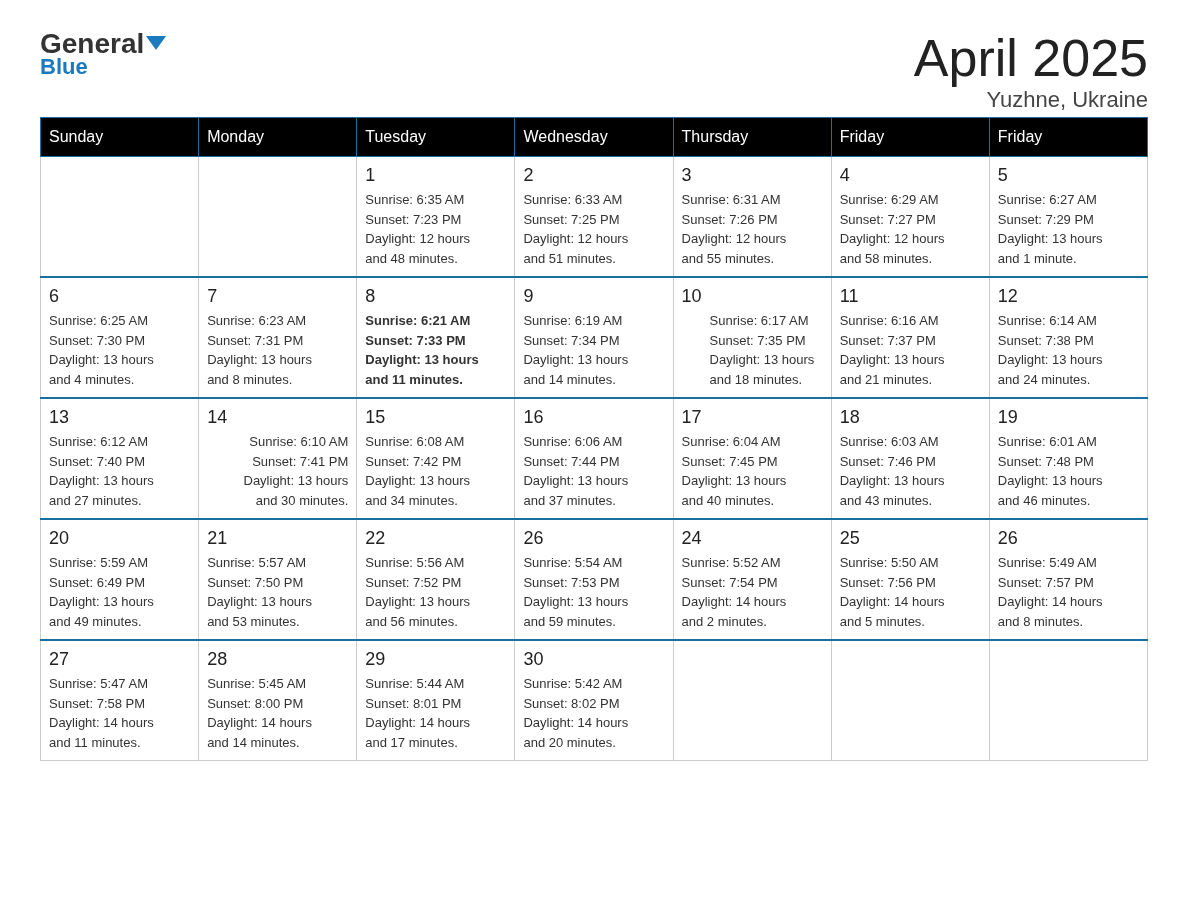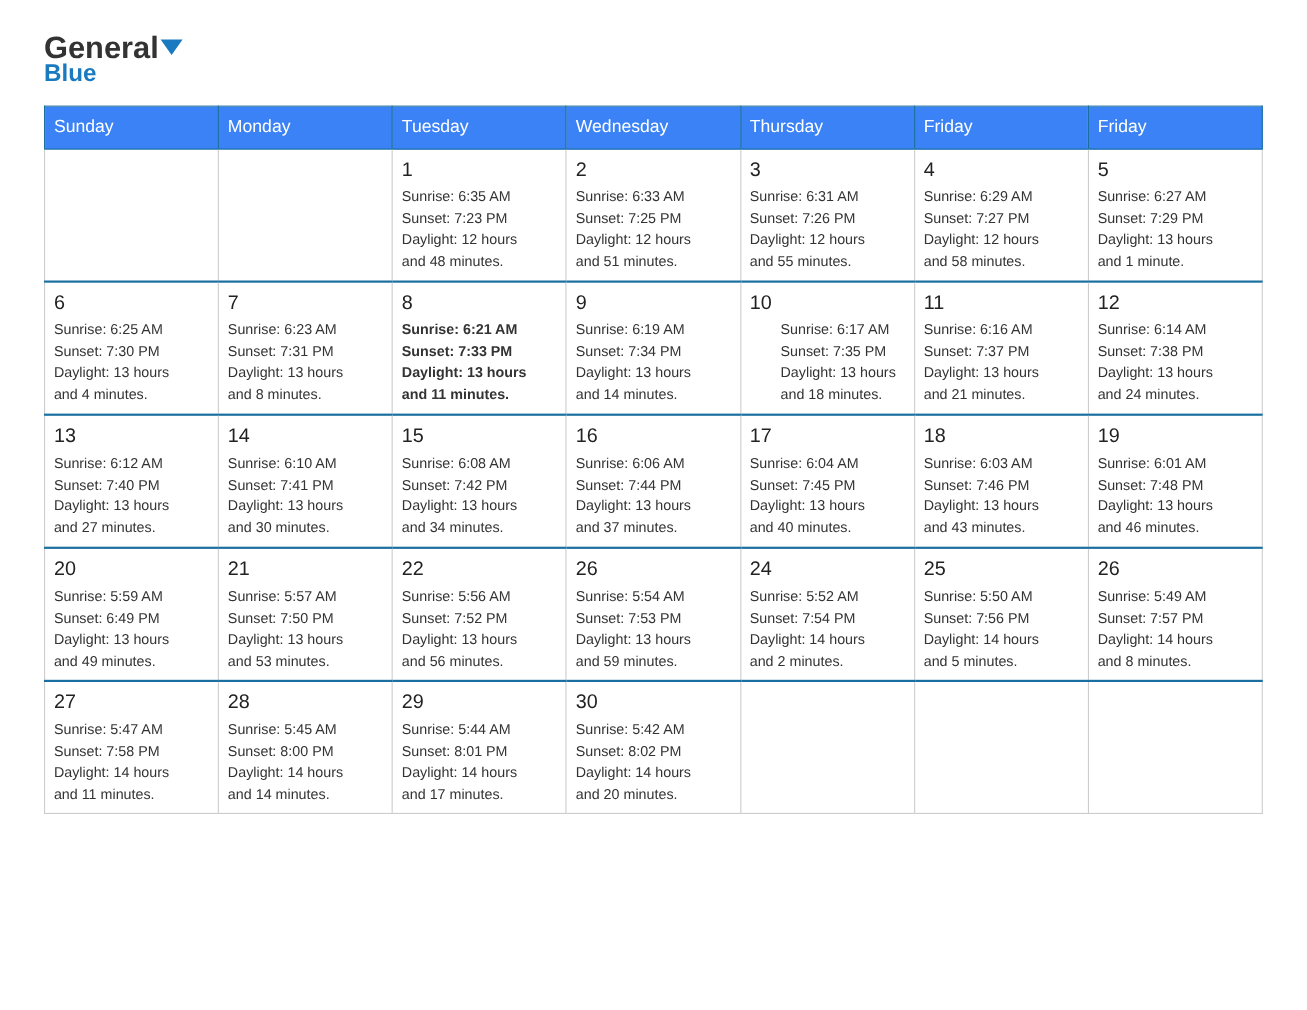"General" .header { margin-bottom: 16px -> 4px }
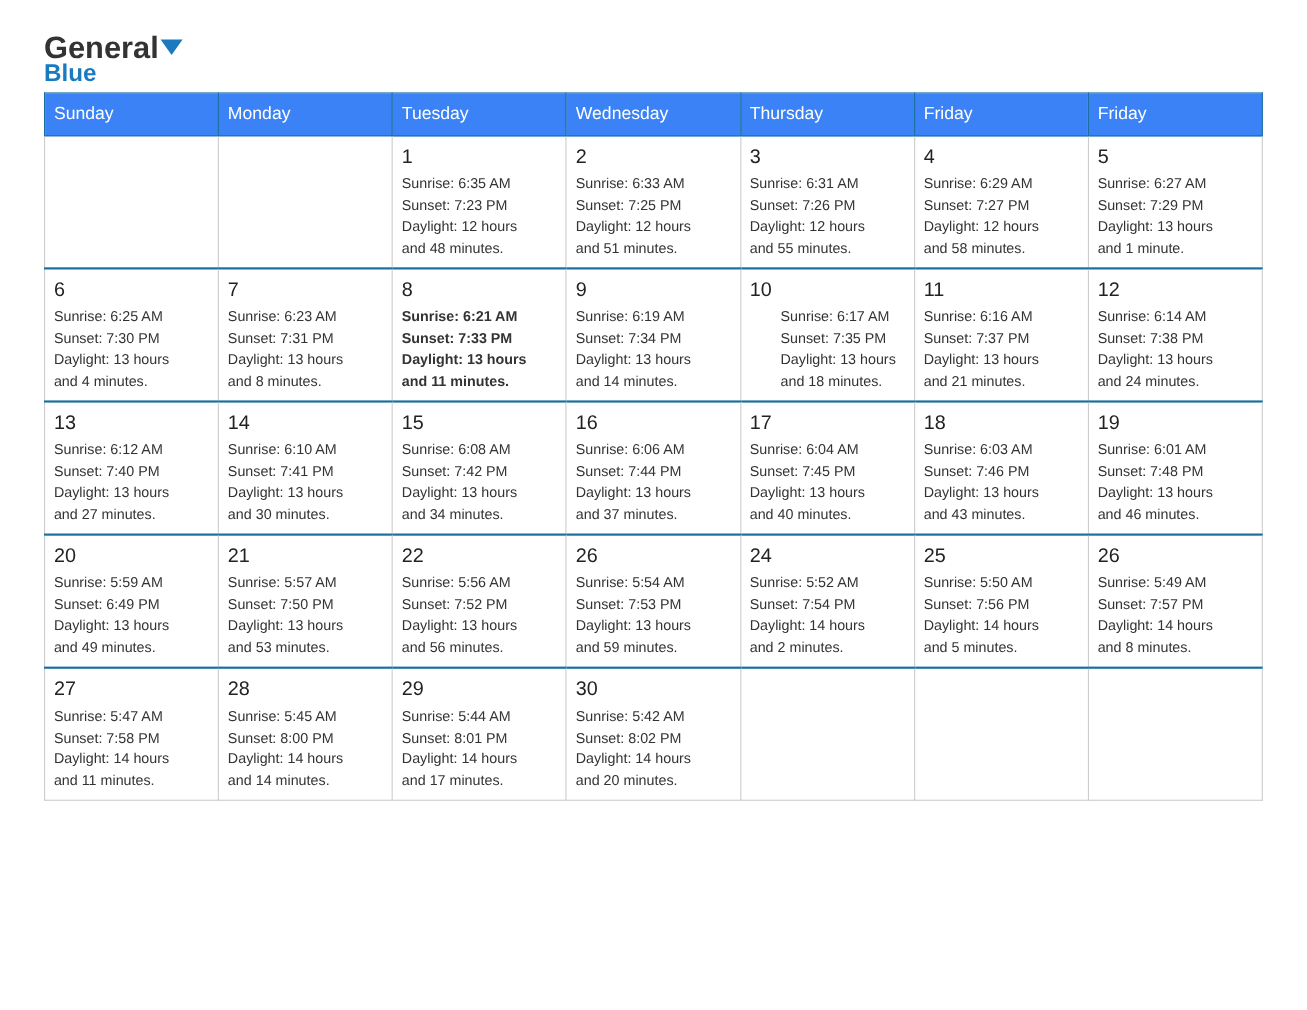"April 2025" h1 { html: none -> <h1>April 2025</h1> }
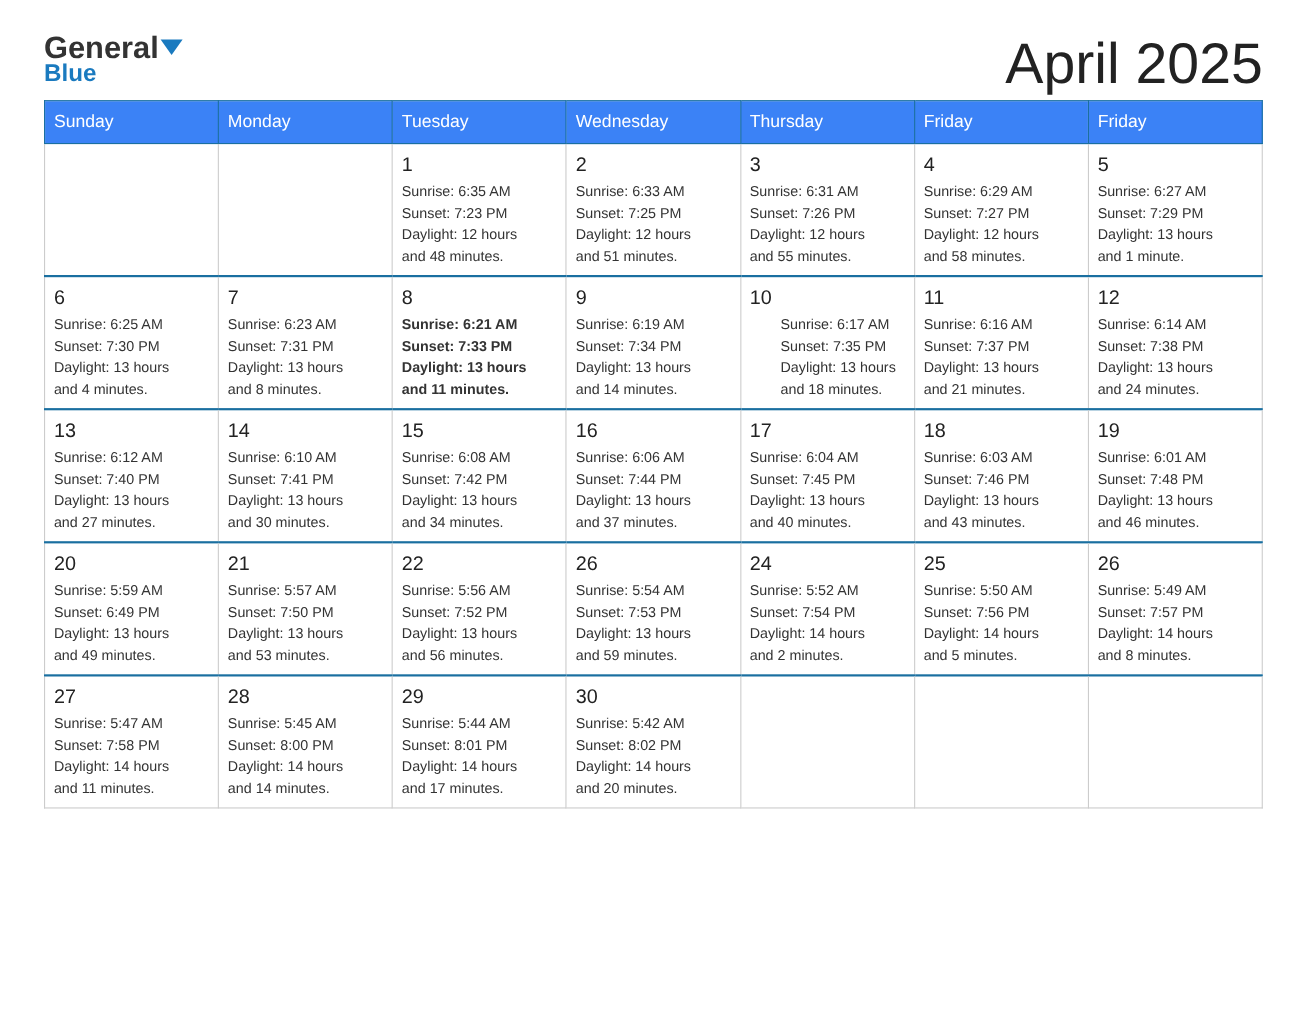"Yuzhne, Ukraine" h2 { html: none -> <h2>Yuzhne, Ukraine</h2> }
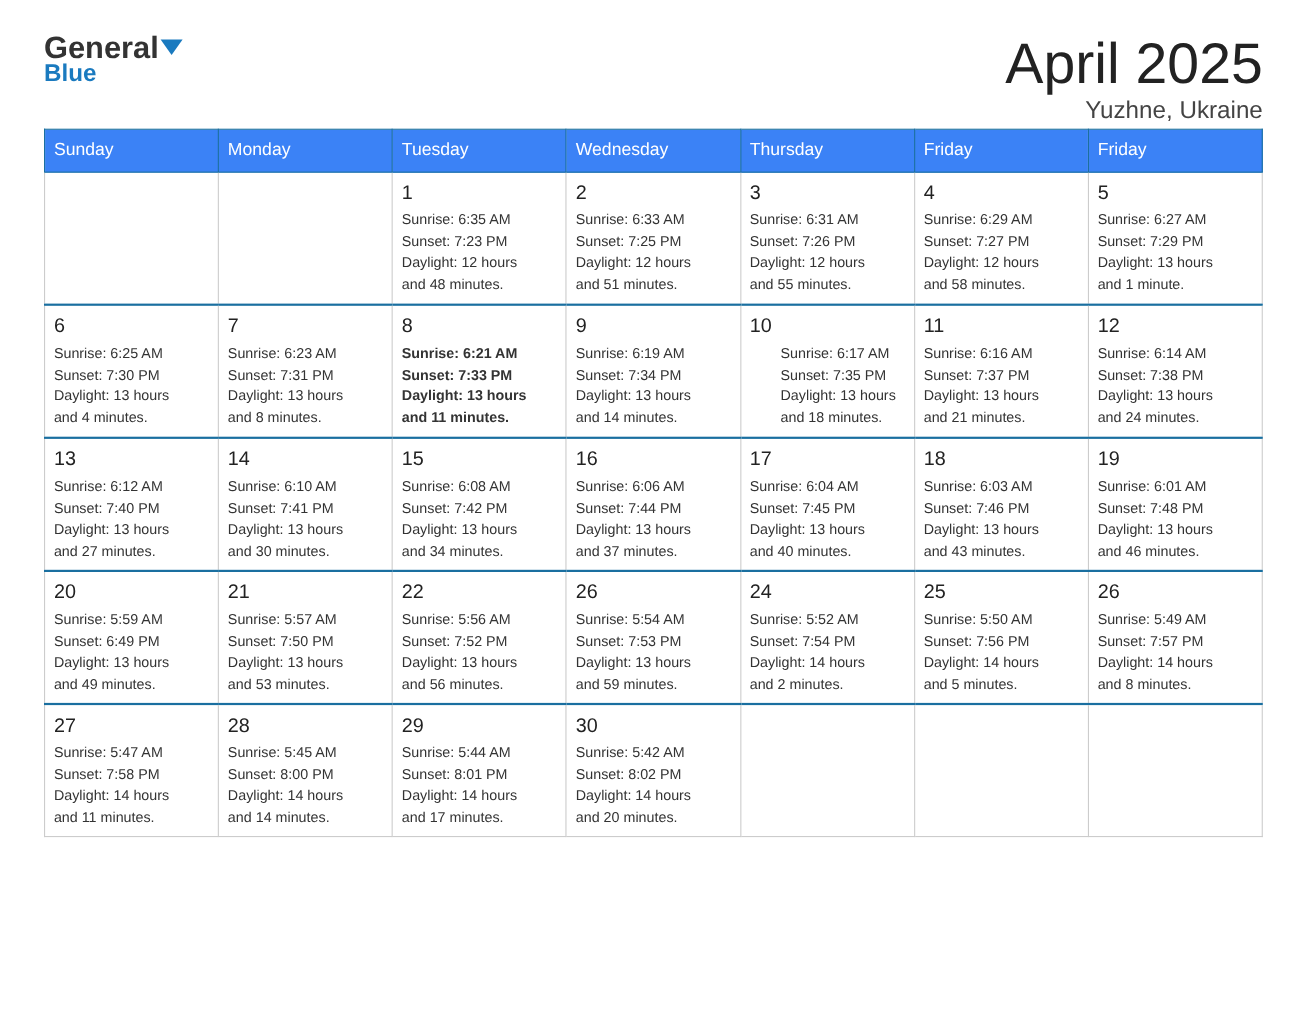"Sunday" thead tr th { background-color: #3b82f6 -> #000000 }
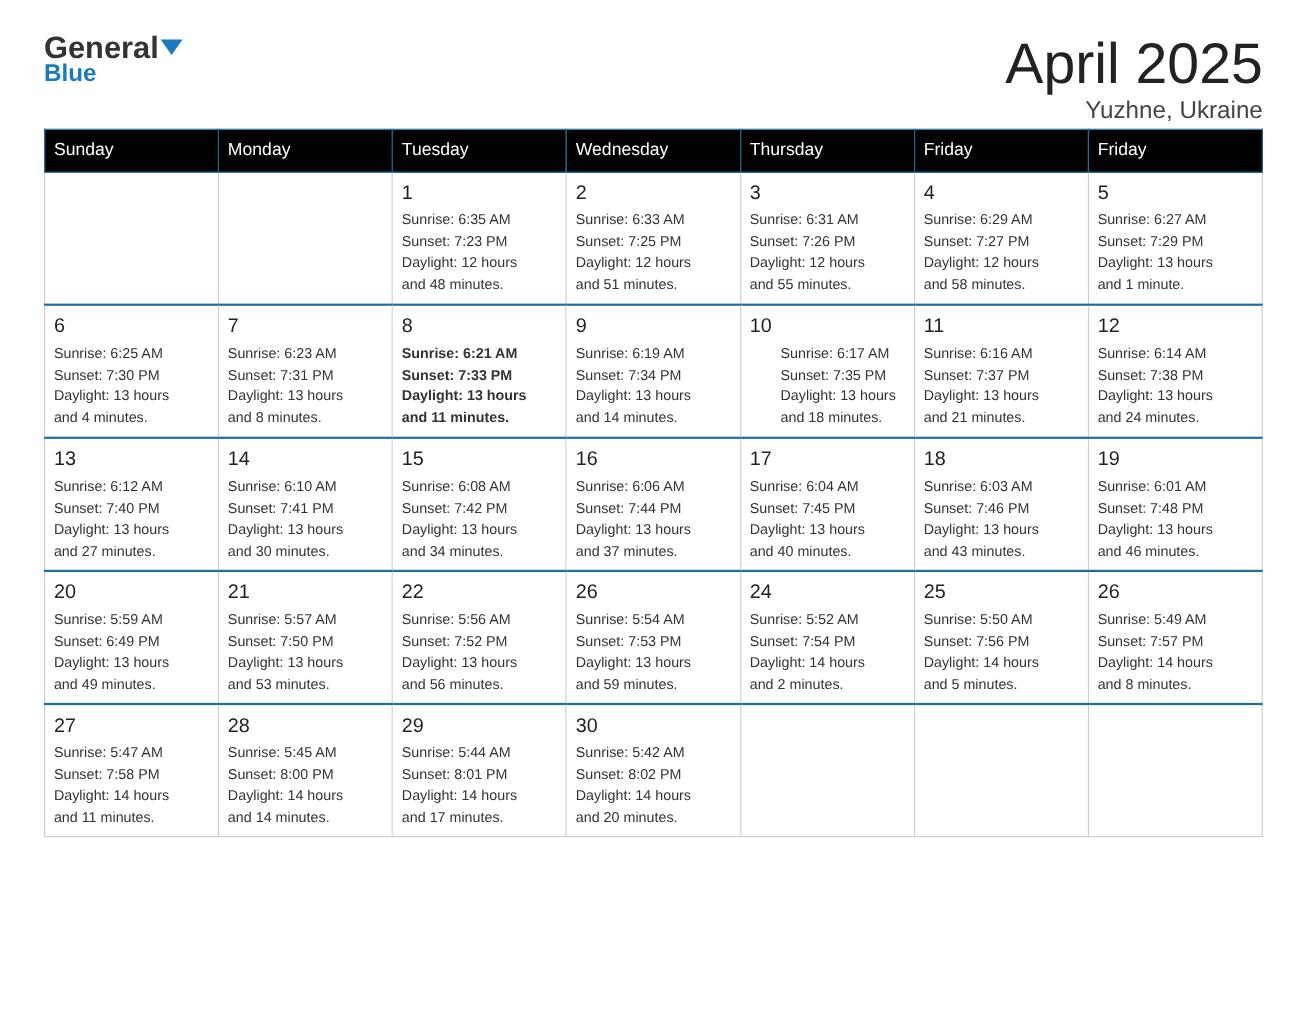"Sunrise: 6:10 AM" div.day-info { text-align: none -> right }
